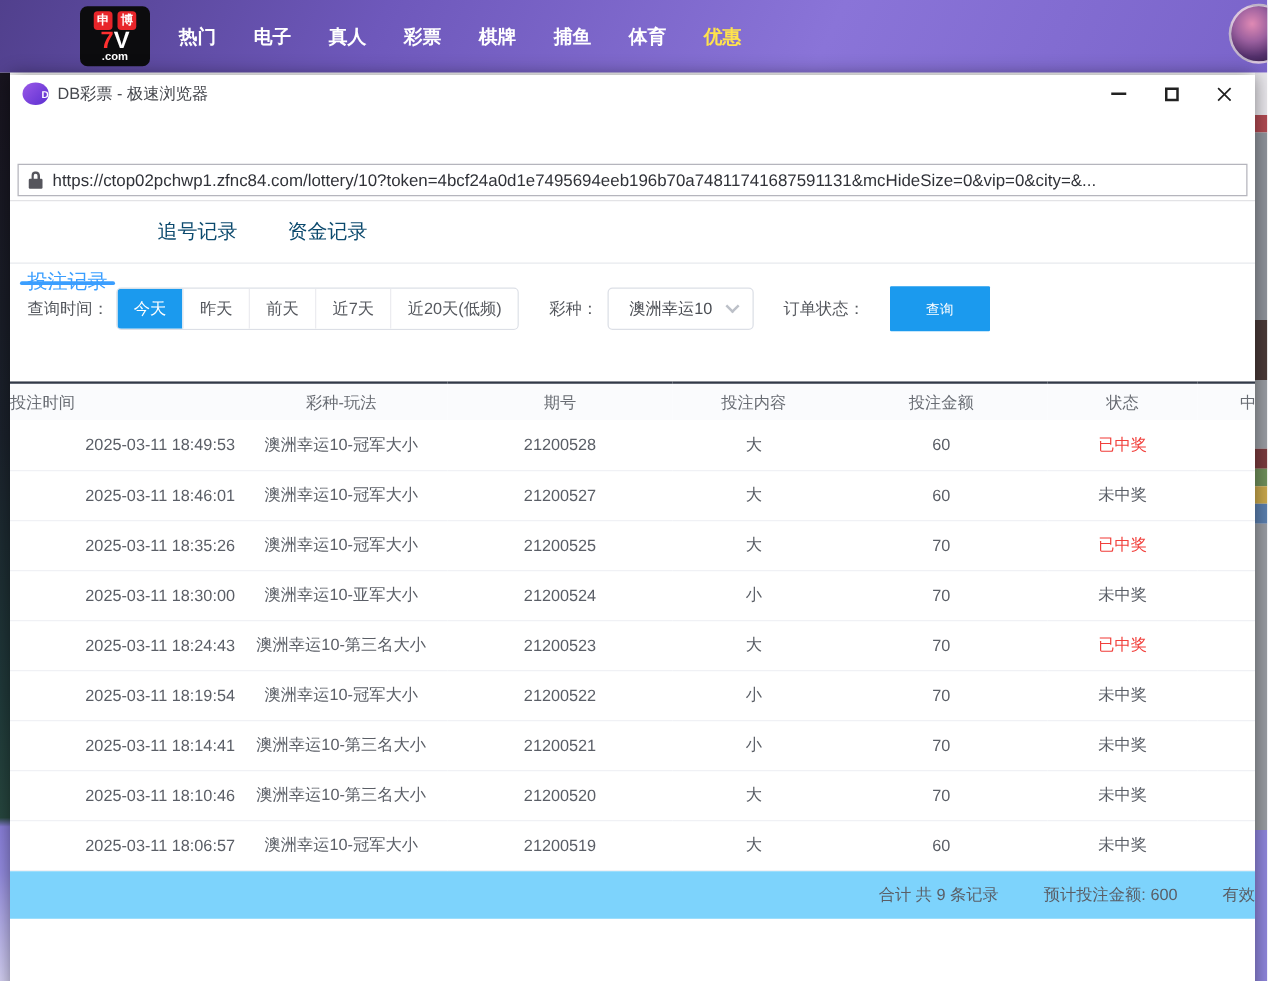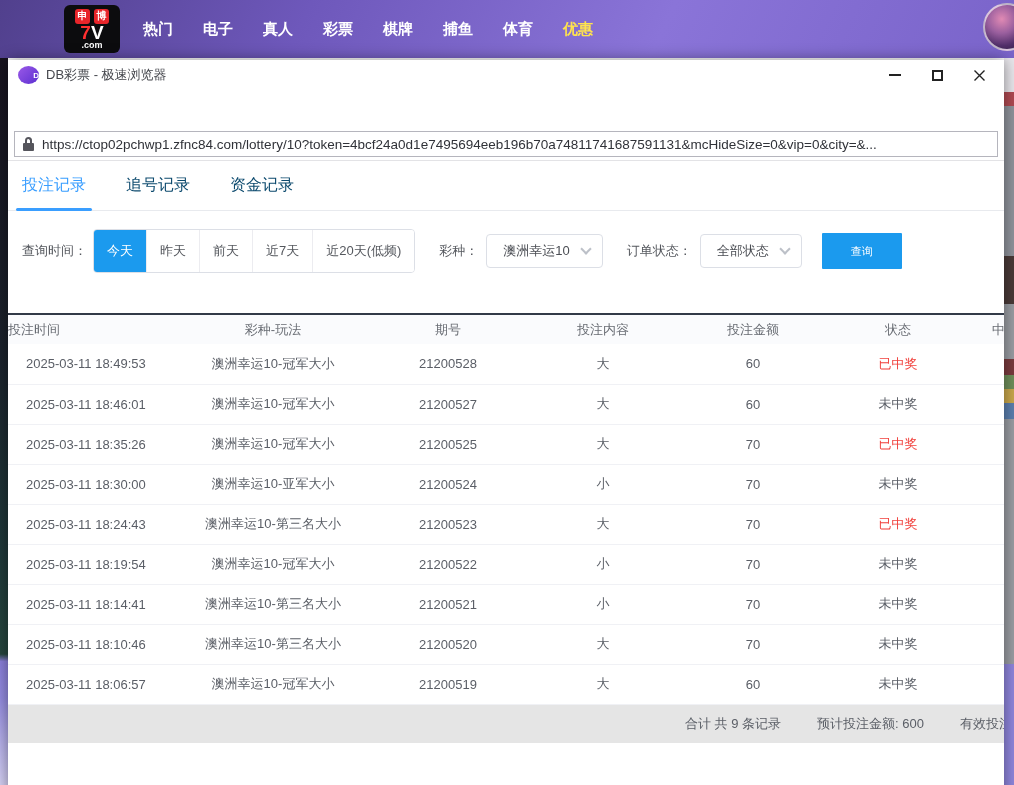"投注记录" .tab.active { margin-top: none -> 40px }
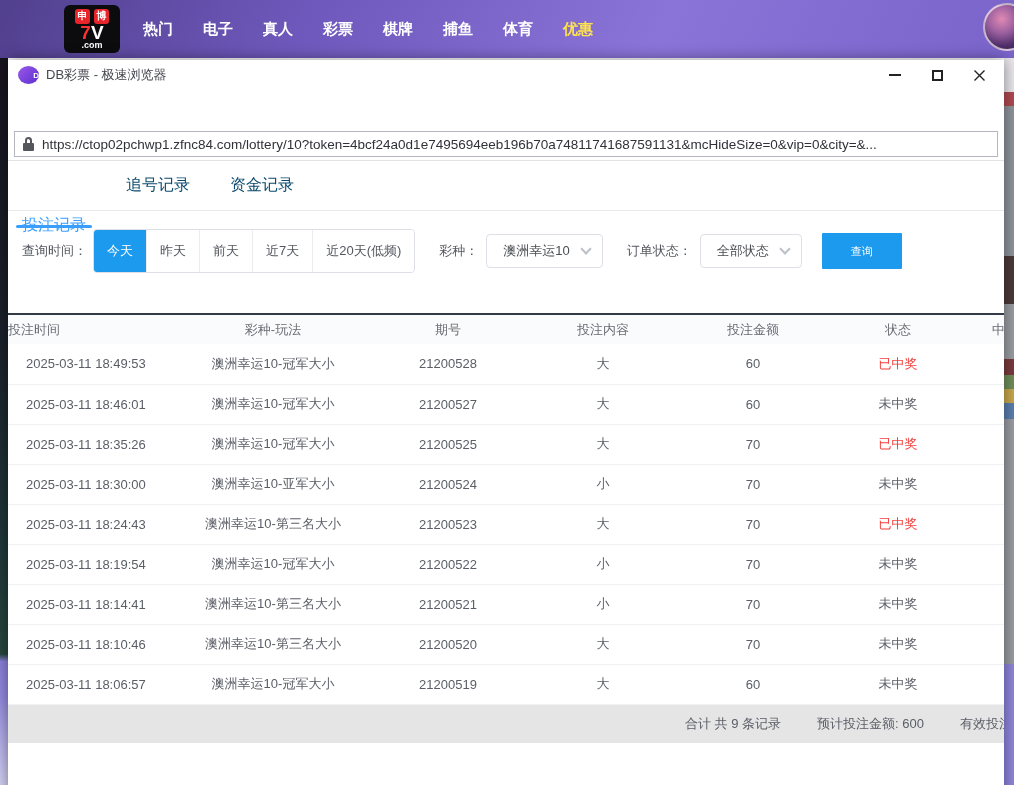"今天" .btn-group { height: 44px -> 34px }
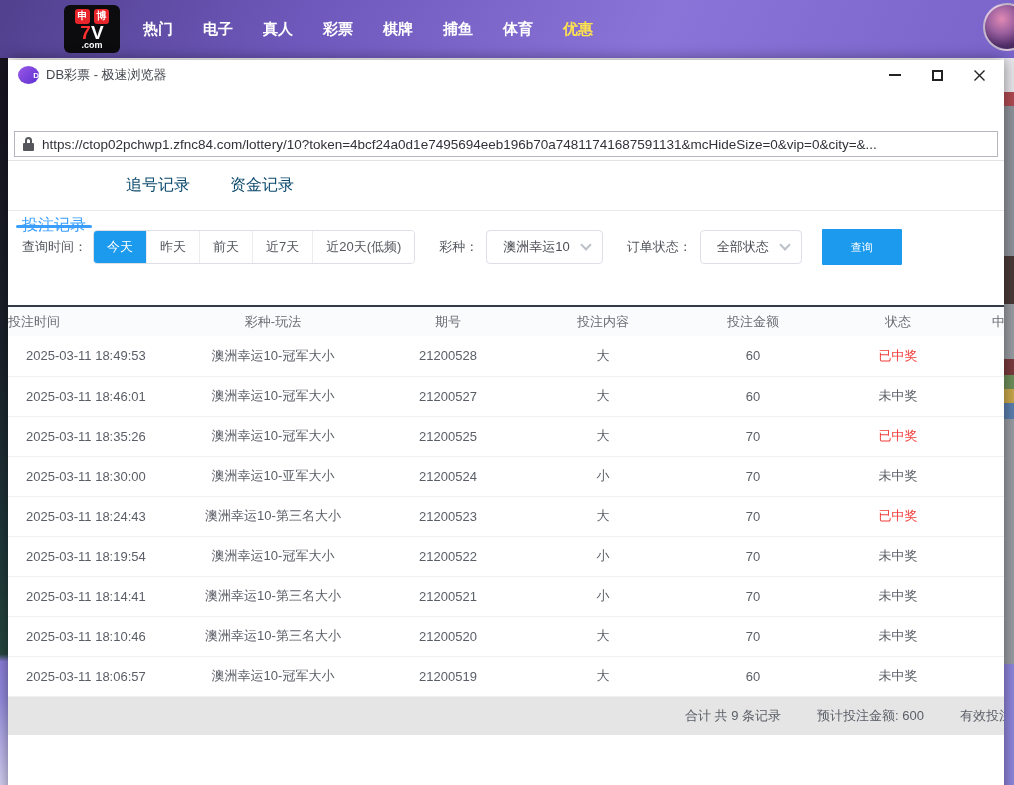"全部状态" div.select { html: <div> <span>全部状态</span> <span></span> </div> -> none }
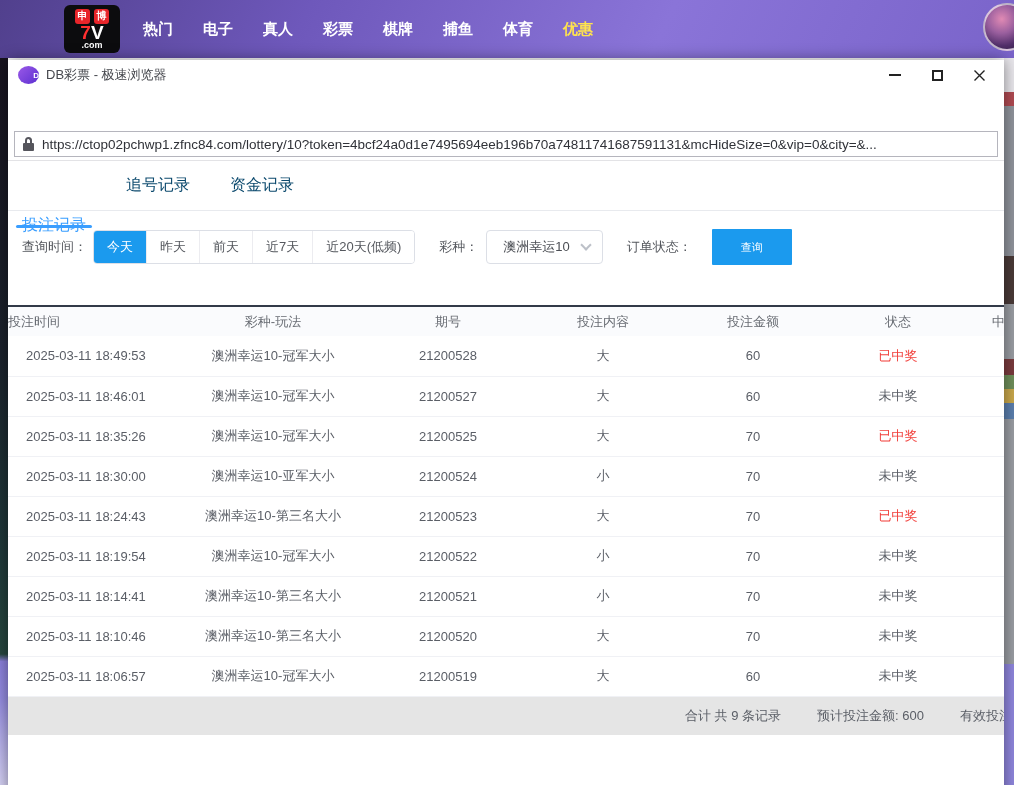"2025-03-11 18:49:53" .bet-table tbody td.c-time { text-align: left -> right }
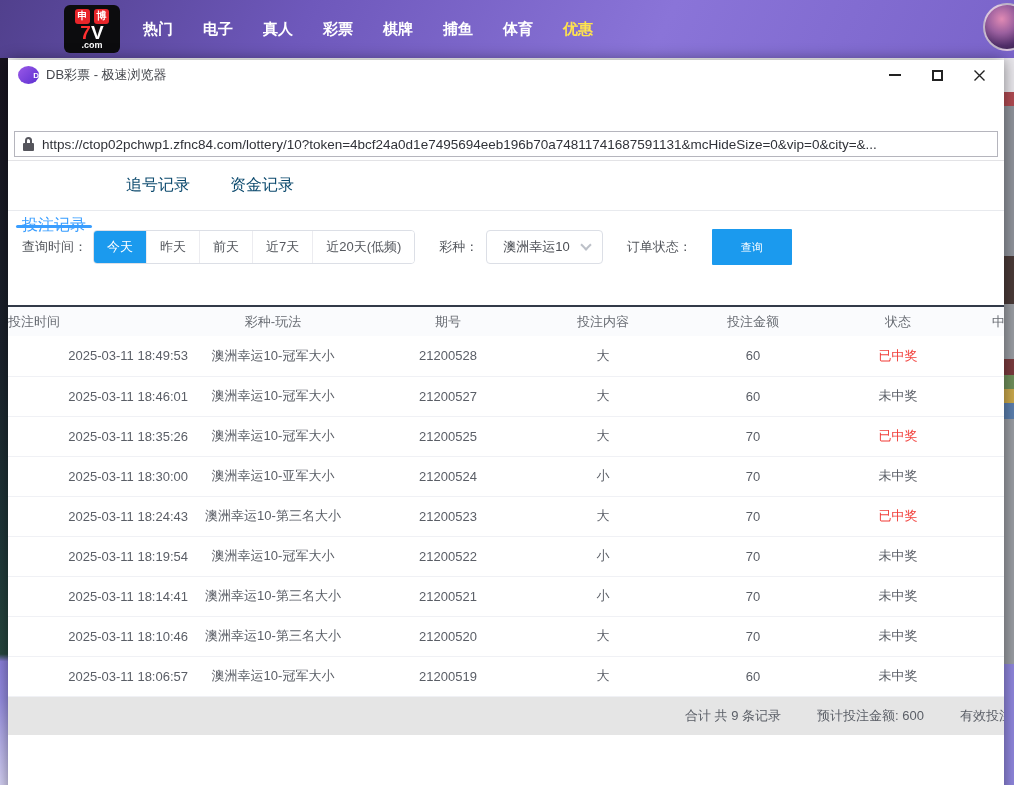"合计 共 9 条记录" .summary { background: #e5e5e5 -> #7dd3fc; padding-left: none -> 18px }
